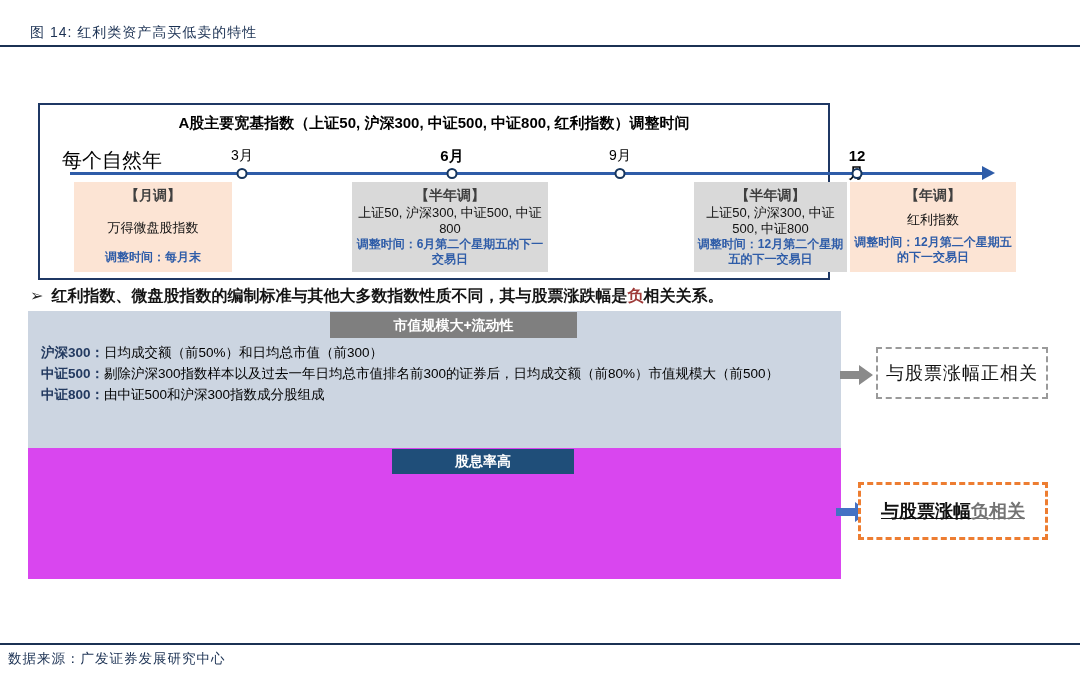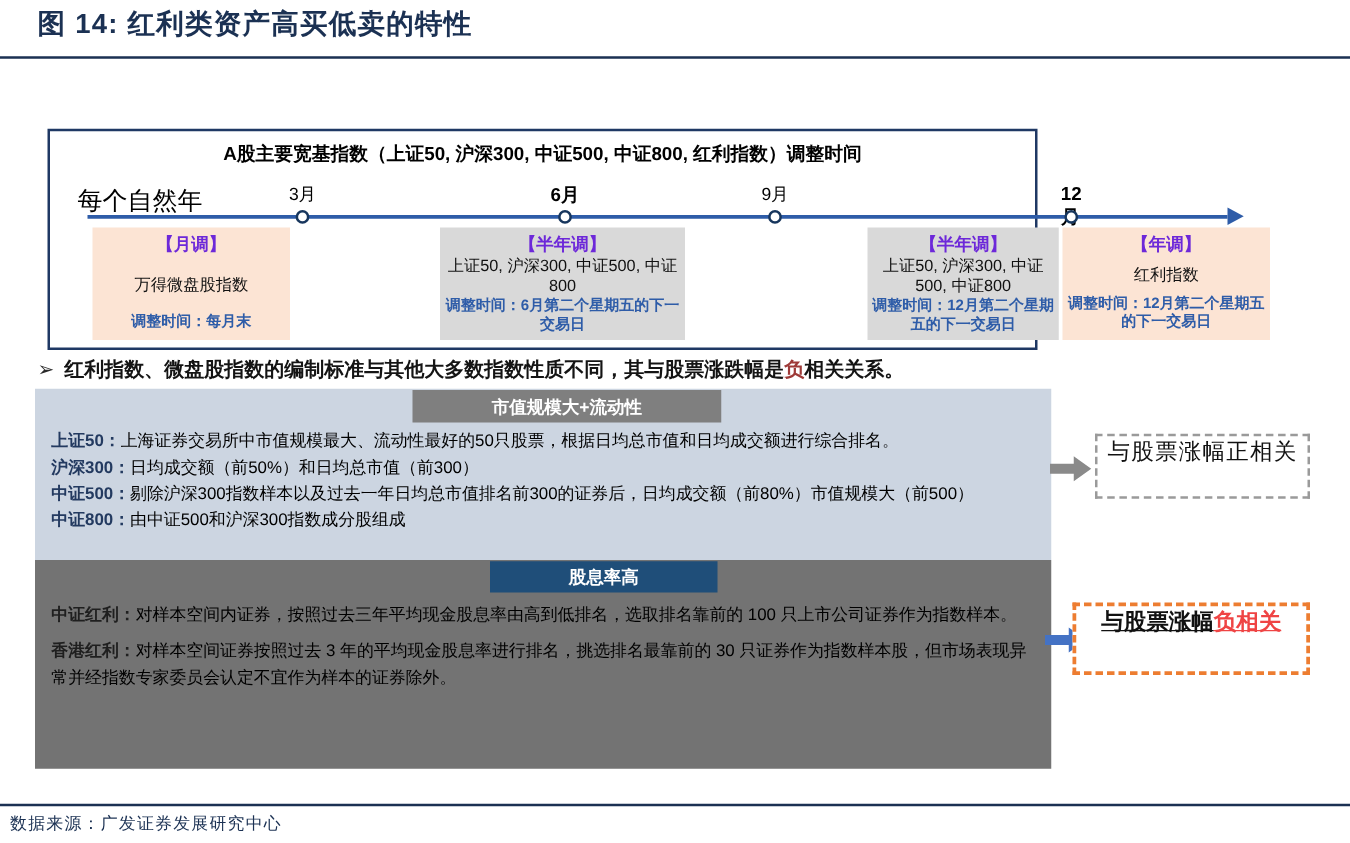"图 14: 红利类资产高买低卖的特性" .fig-title { font-size: 22px -> 14px; font-weight: bold -> normal; top: 4px -> 24px }
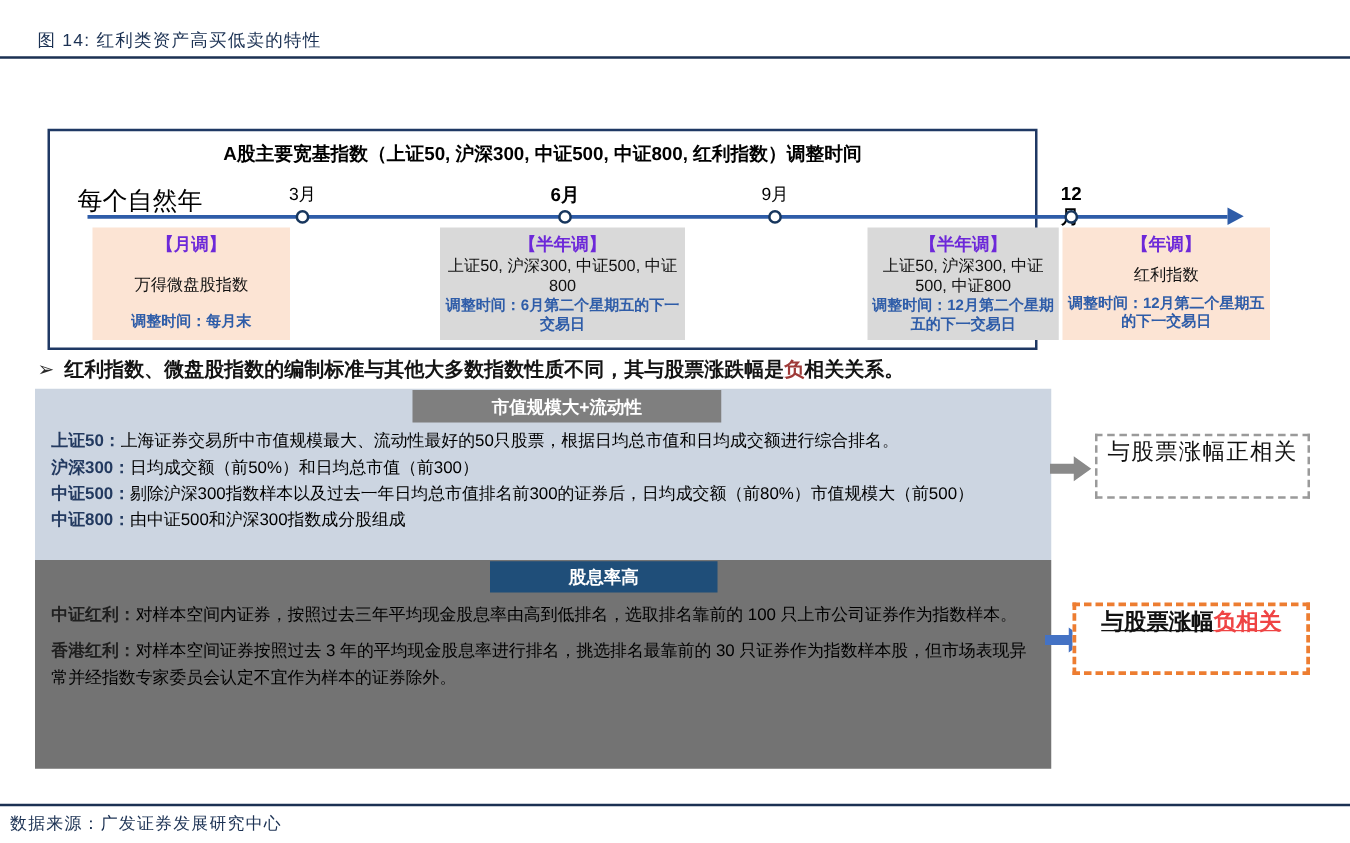"【月调】" .tl-tag { color: #6d28d9 -> #404040 }
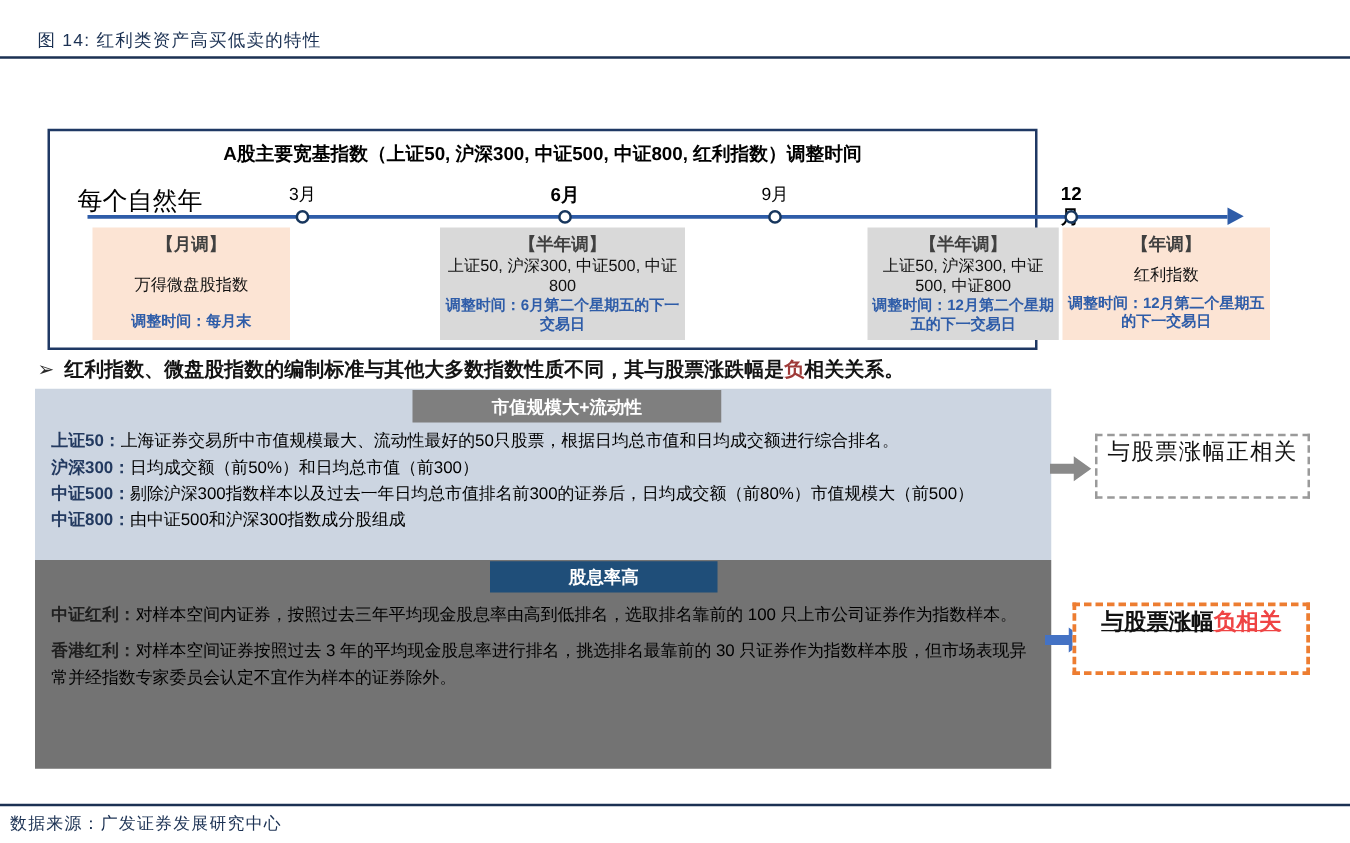"上证50：上海证券交易所中市值规模最大、流动性最好的50只股票，根据日均总市值和" div.para { html: <div><span>上证50：</span><span>上海证券交易所中市值规模最大、流动性最好的50只股票，根据日均总市值和日均成交额进行综合排名。</span></div> -> none }
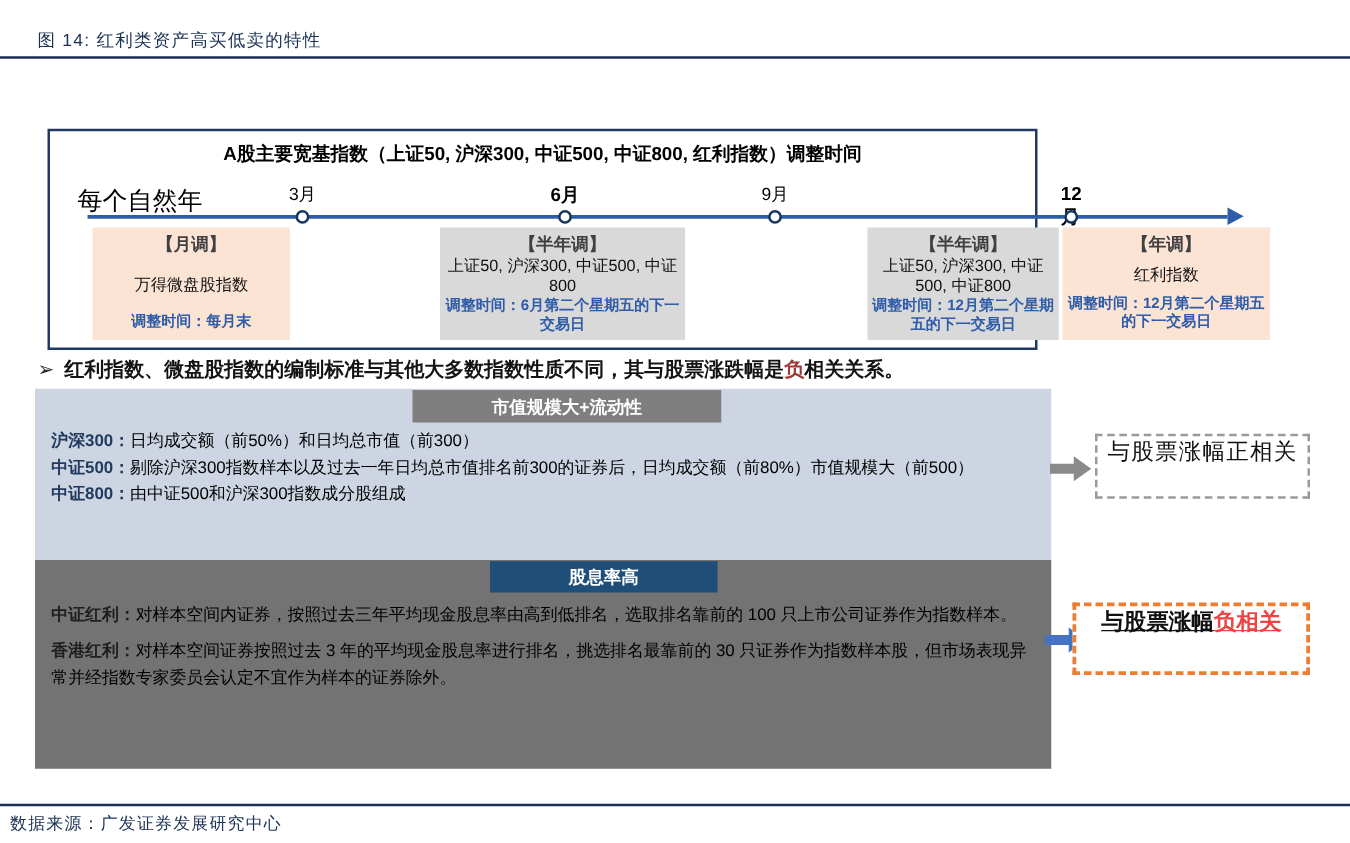"与股票涨幅正相关" .dash-box { align-items: flex-start -> center }
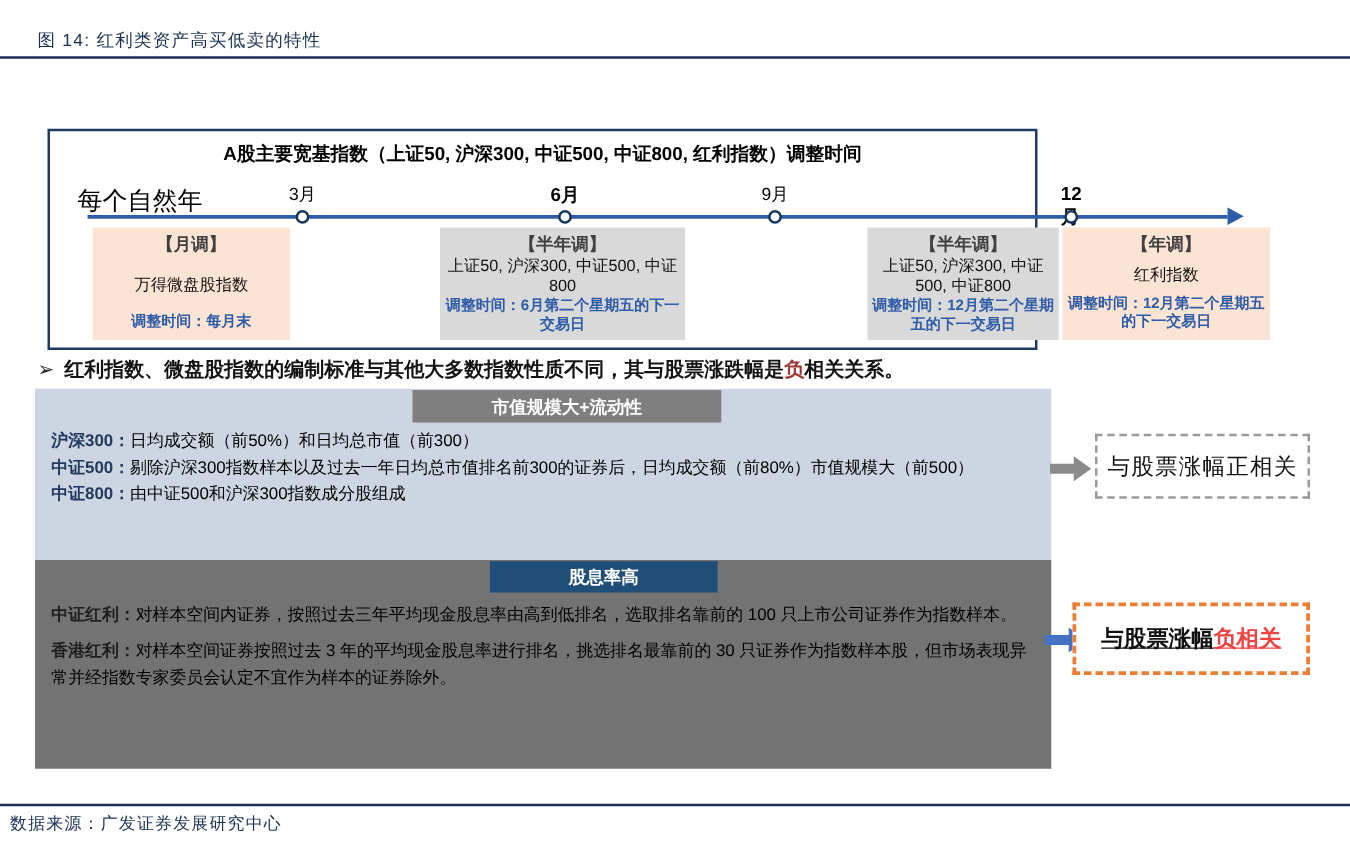"股息率高" .div { background: #737373 -> #d946ef; height: 167px -> 131px }
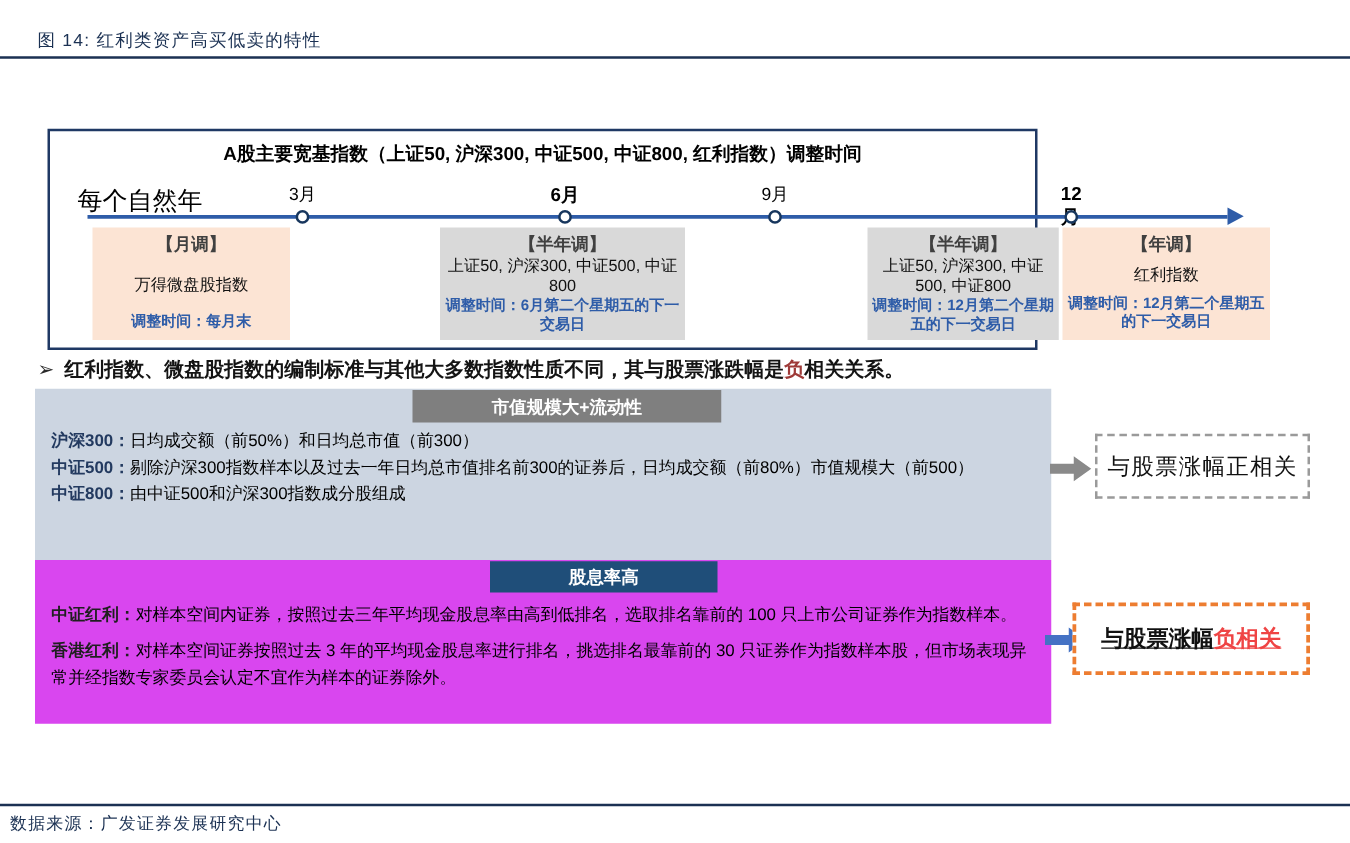"中证红利：对样本空间内证券，按照过去三年平均现金股息率由高到低排名，选取排名靠前" div.sec-text { html: <div> <div><span>中证红利：</span><span>对样本空间内证券，按照过去三年平均现金股息率由高到低排名，选取排名靠前的 100 只上市公司证券作为指数样本。</span></div> <div><span>香港红利：</span><span>对样本空间证券按照过去 3 年的平均现金股息率进行排名，挑选排名最靠前的 30 只证券作为指数样本股，但市场表现异常并经指数专家委员会认定不宜作为样本的证券除外。</span></div> </div> -> none }
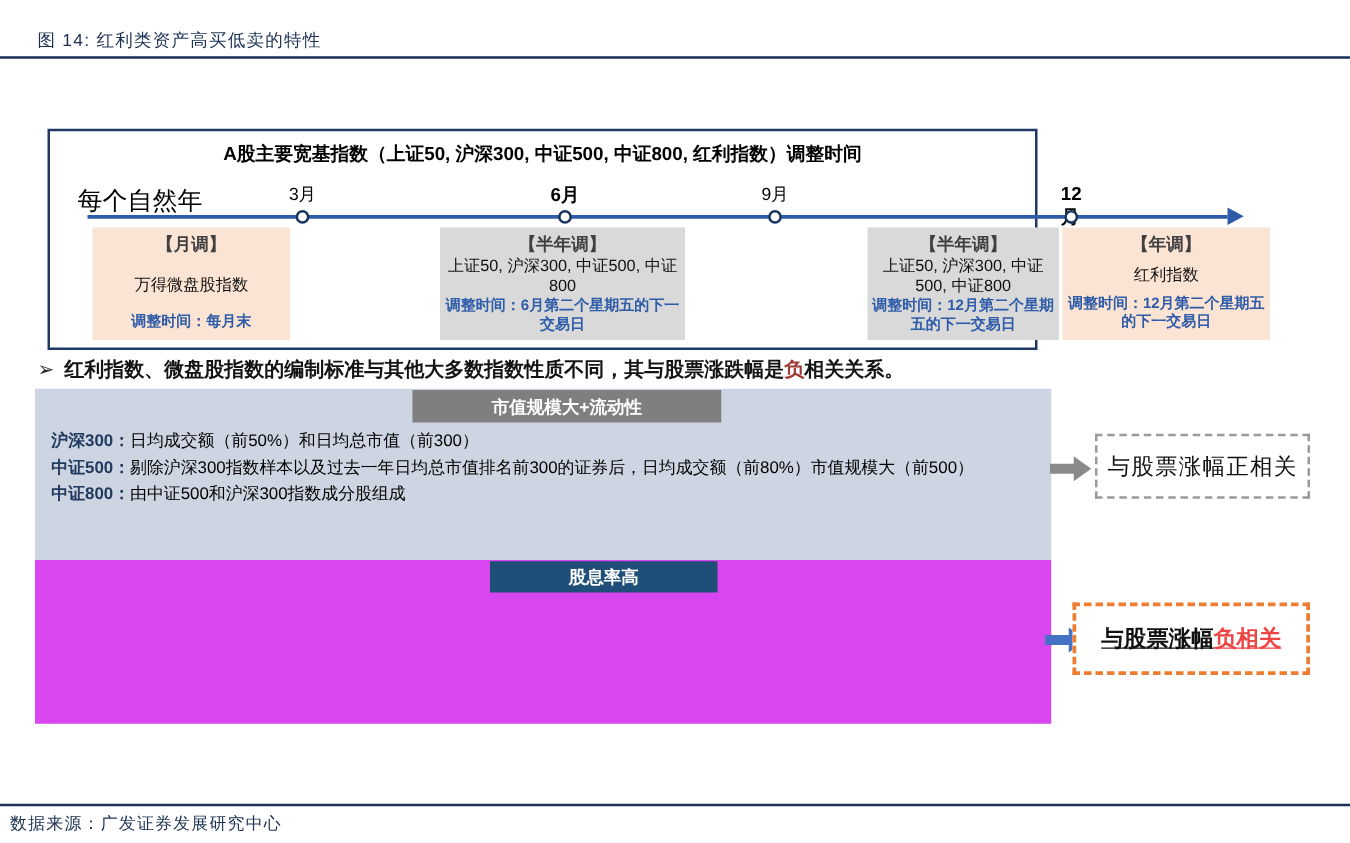"负相关" .dash-neg .red { color: #ef4444 -> #737373 }
